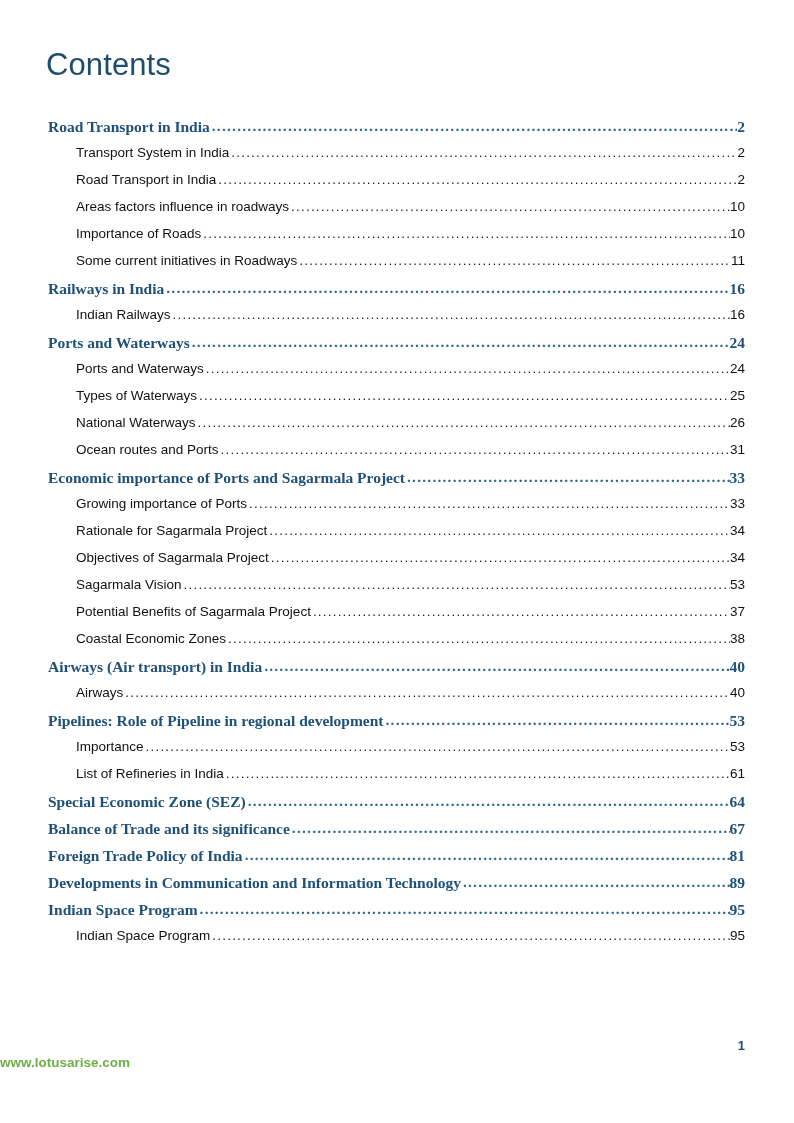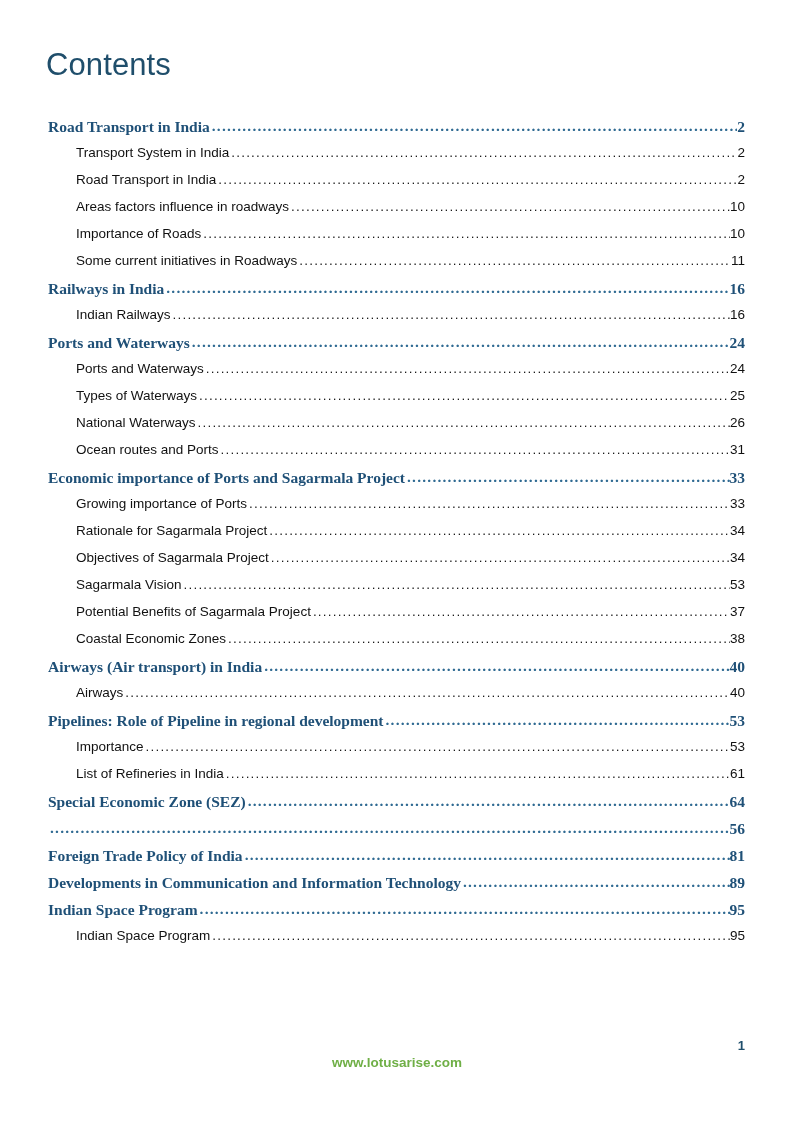"Balance of Trade and its" span.toc-title { html: none -> <span>Balance of Trade and its significance</span> }
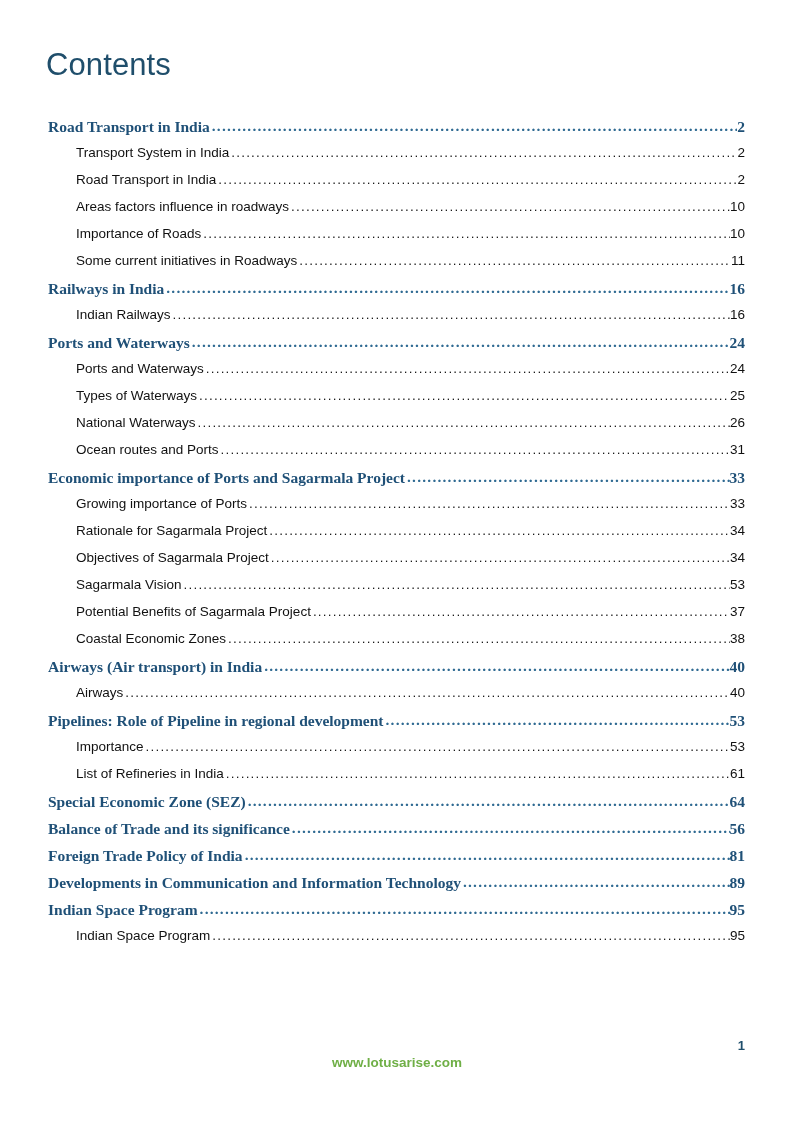"56" span.pageno { text: 56 -> 67 }
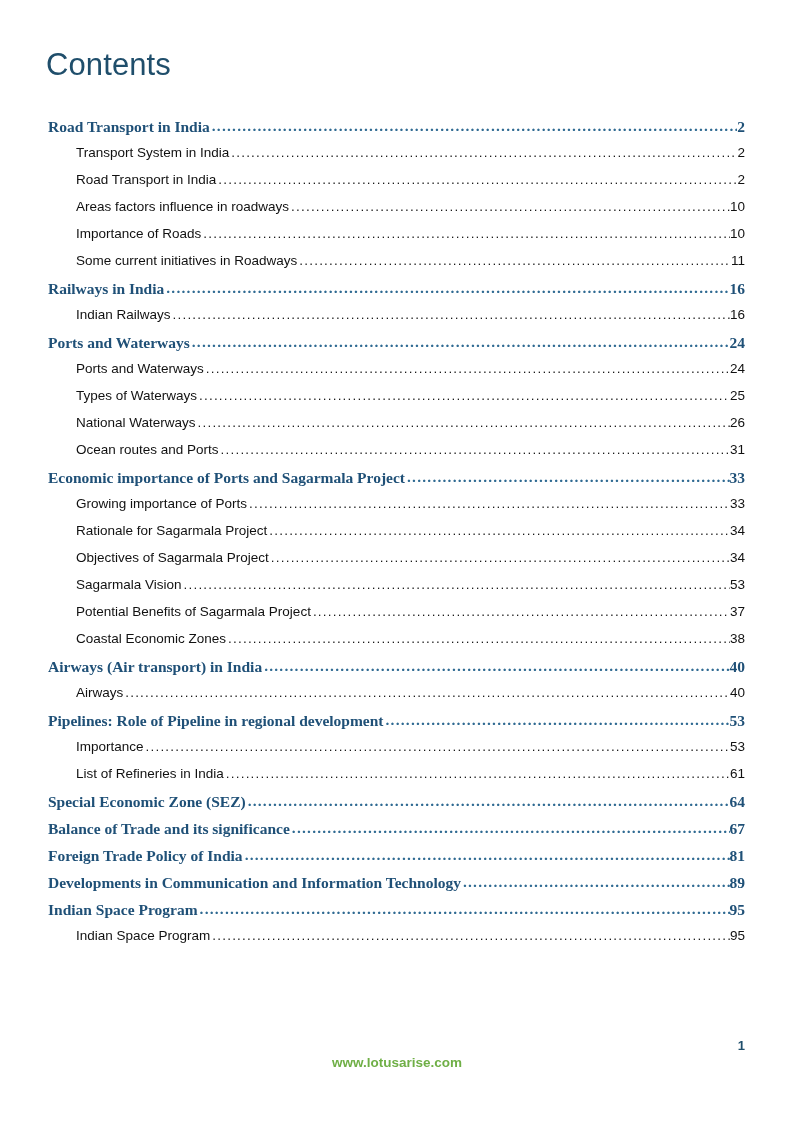"www.lotusarise.com" .footer-url { text-align: center -> none }
